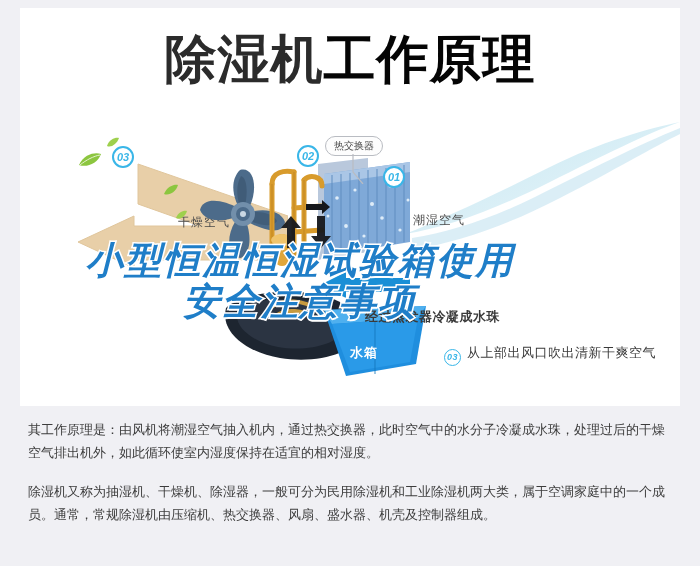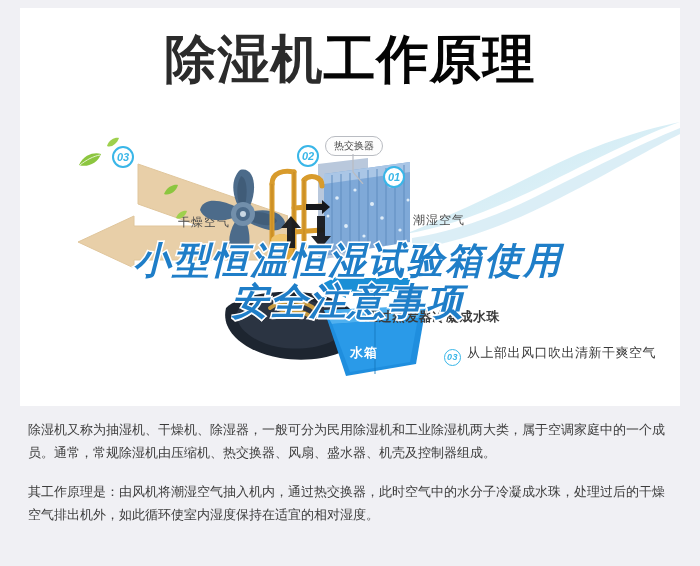"小型恒温恒湿试验箱使用" .overlay { margin-left: 48px -> none }
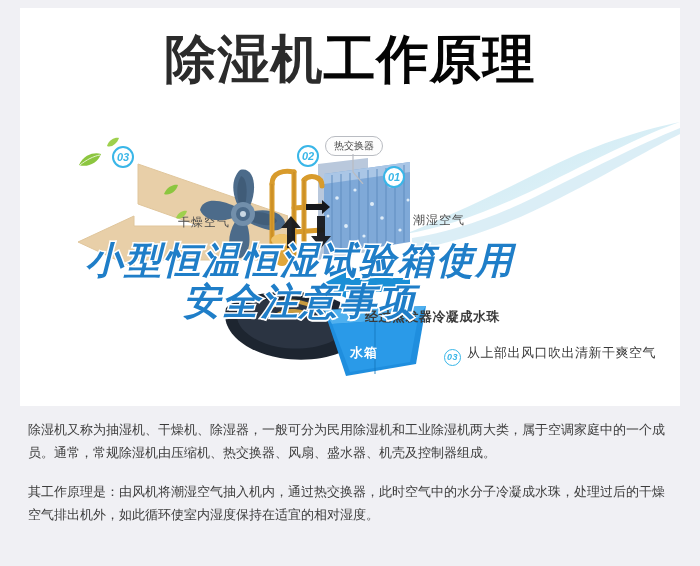"除湿机又称为抽湿机、干燥机、除湿器，一般可分为民用除湿机和工业除湿机两大类，属于" p { order: before "其工作原理是：由风机将潮湿空气抽入机内，通过热交换器，此时空气中的水分子冷凝成水" -> after "其工作原理是：由风机将潮湿空气抽入机内，通过热交换器，此时空气中的水分子冷凝成水" }
